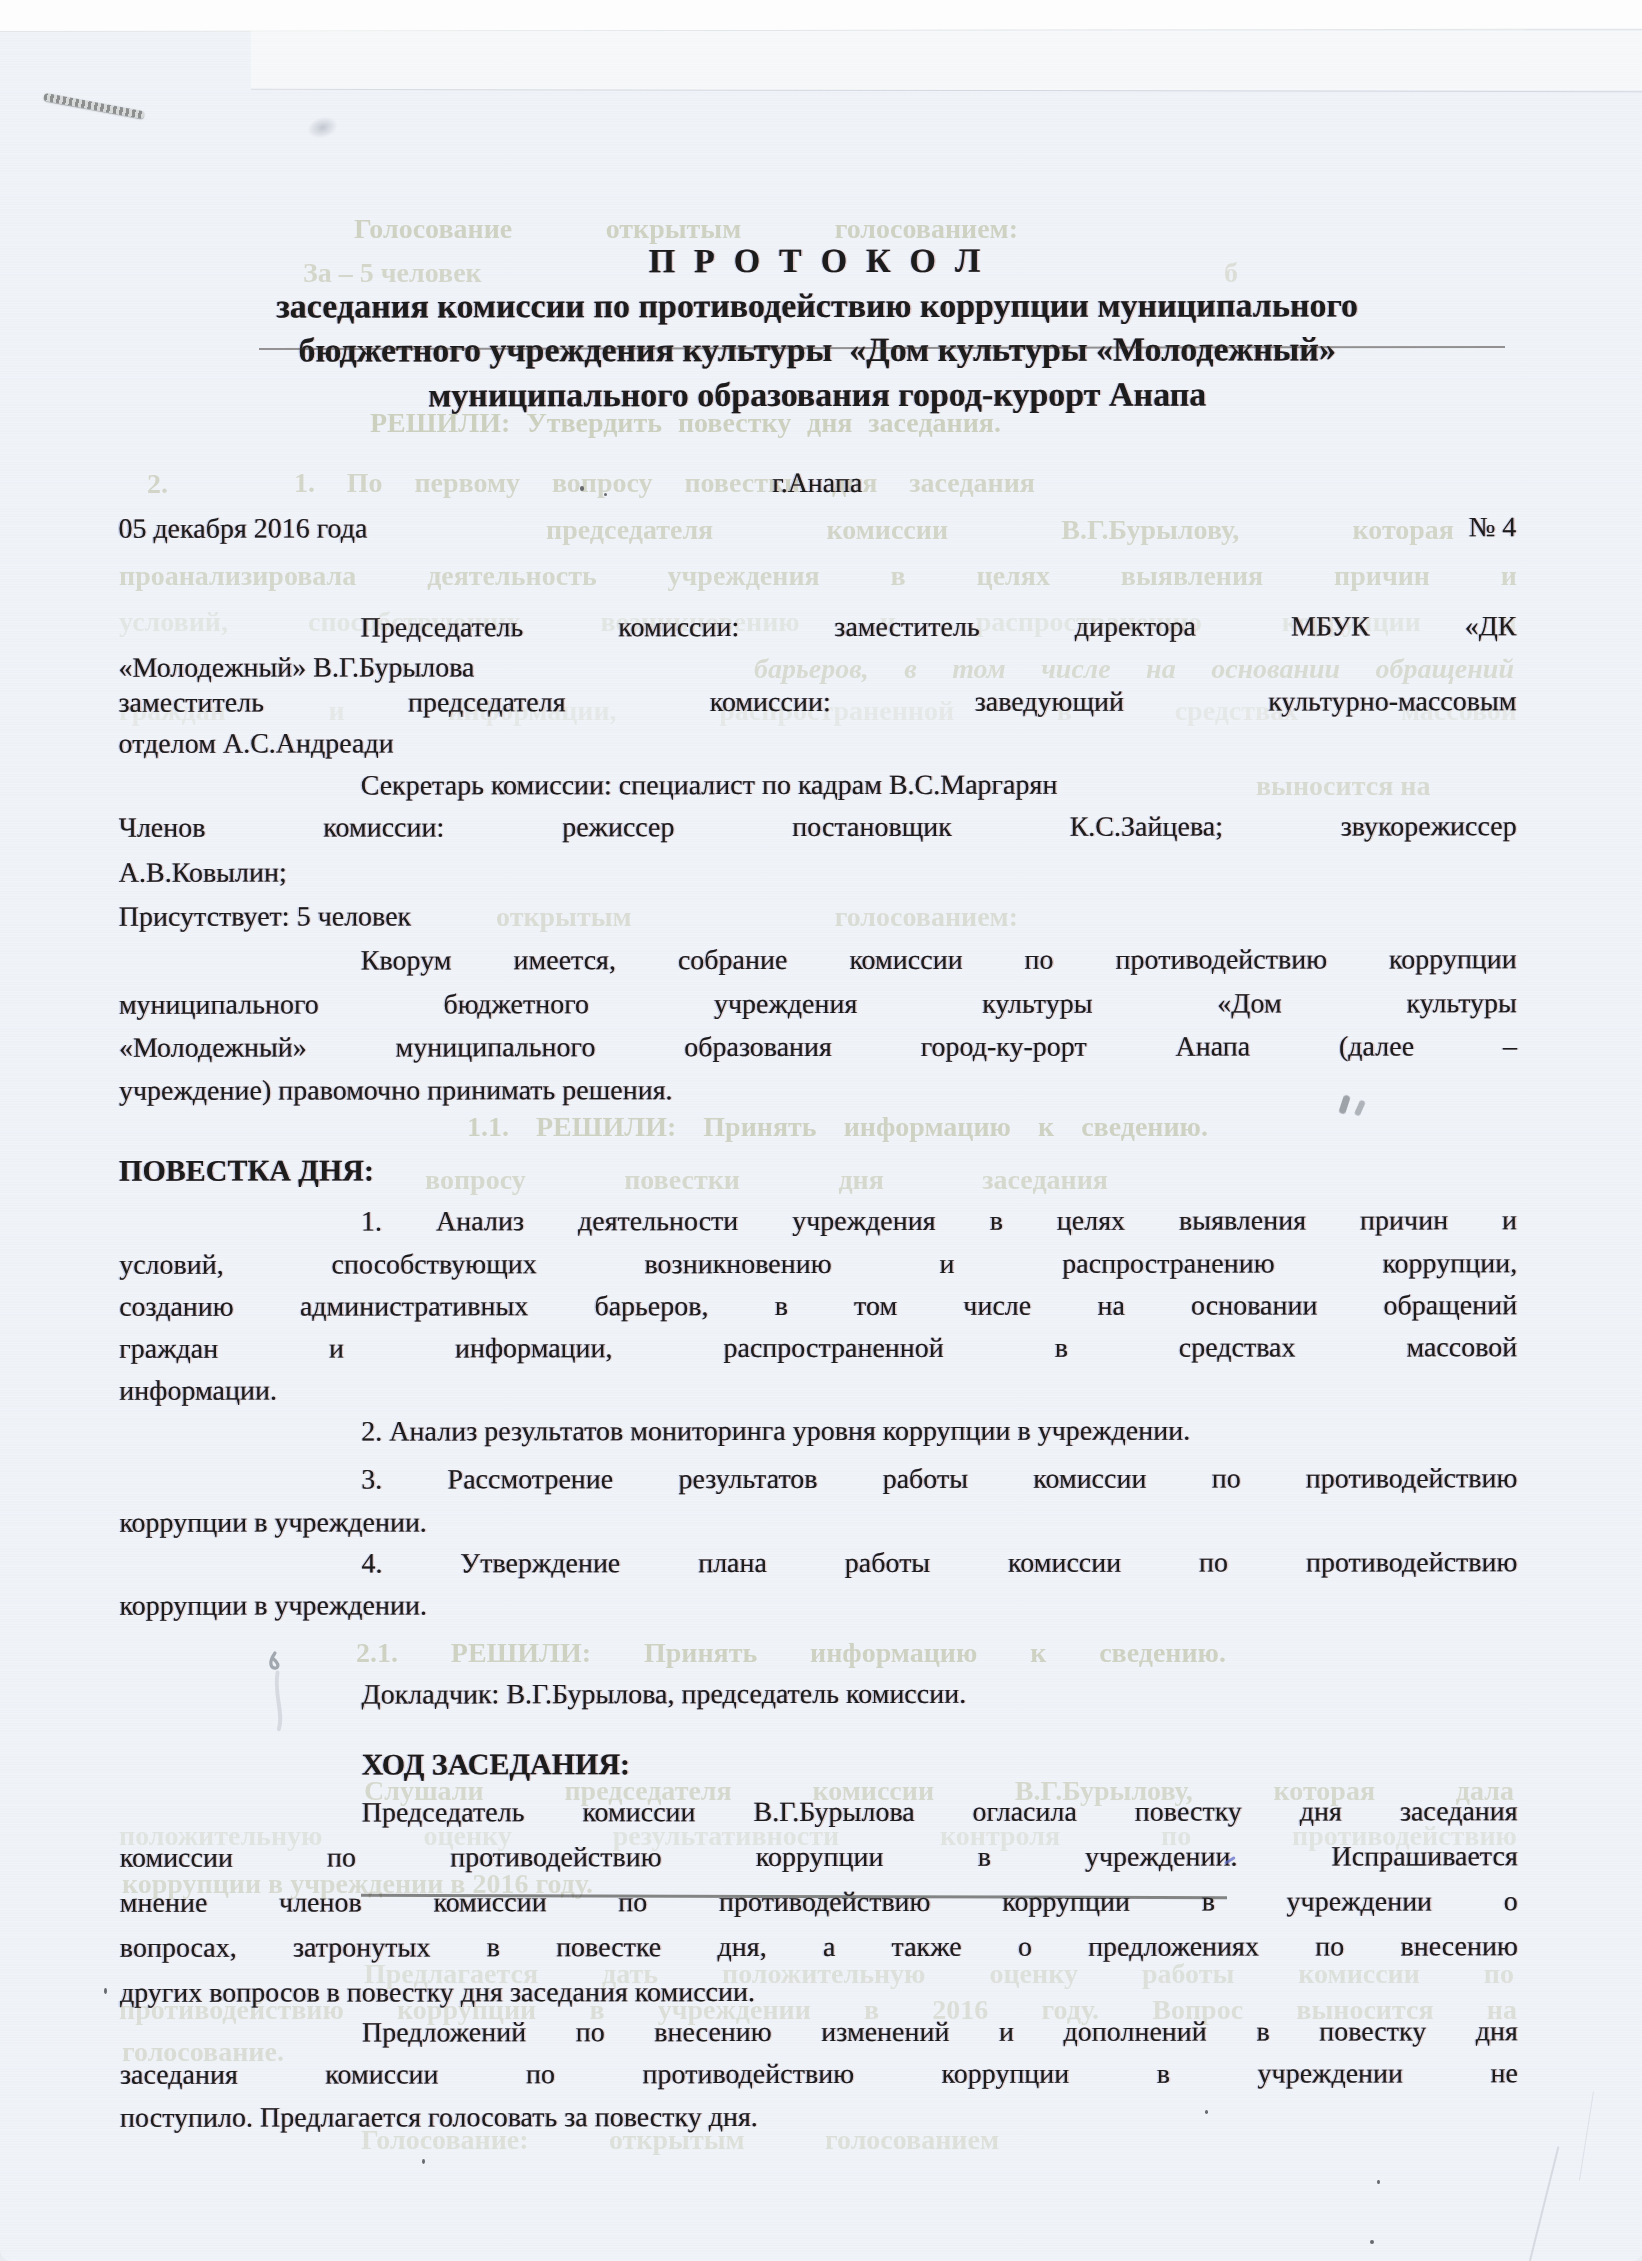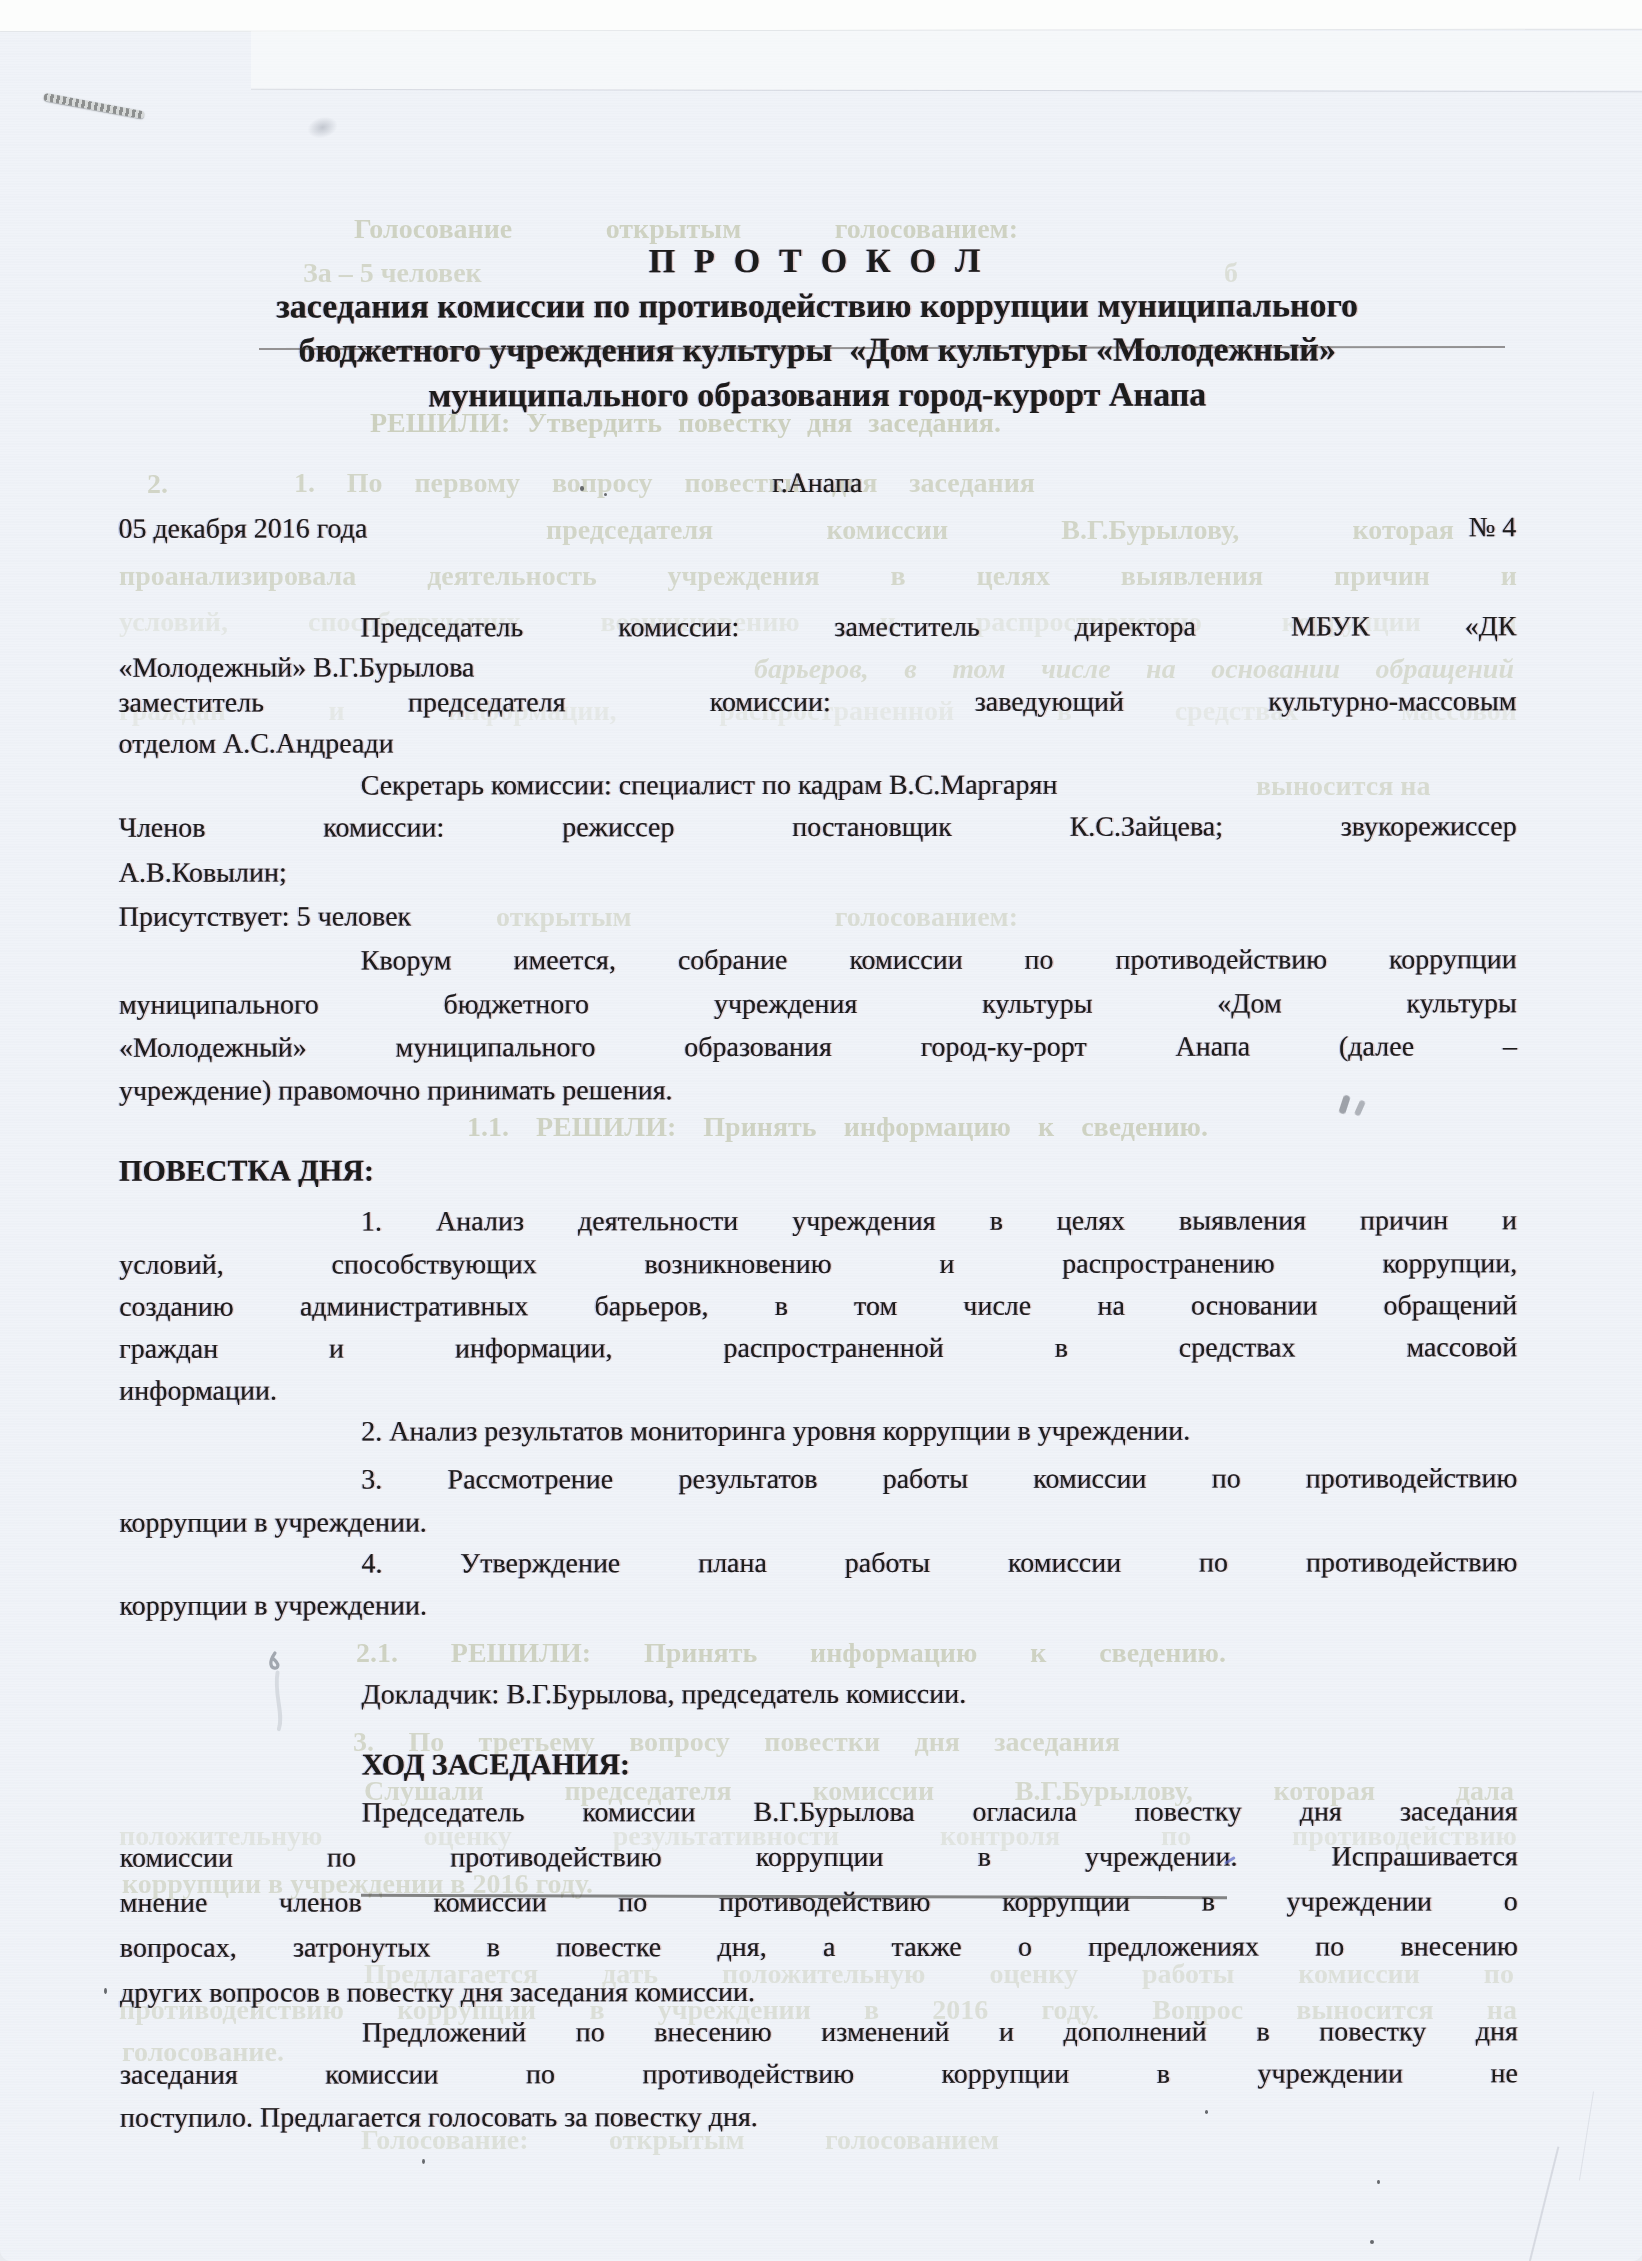"вопросу повестки дня заседания" div.ln { html: none -> <div>вопросу повестки дня заседания</div> }
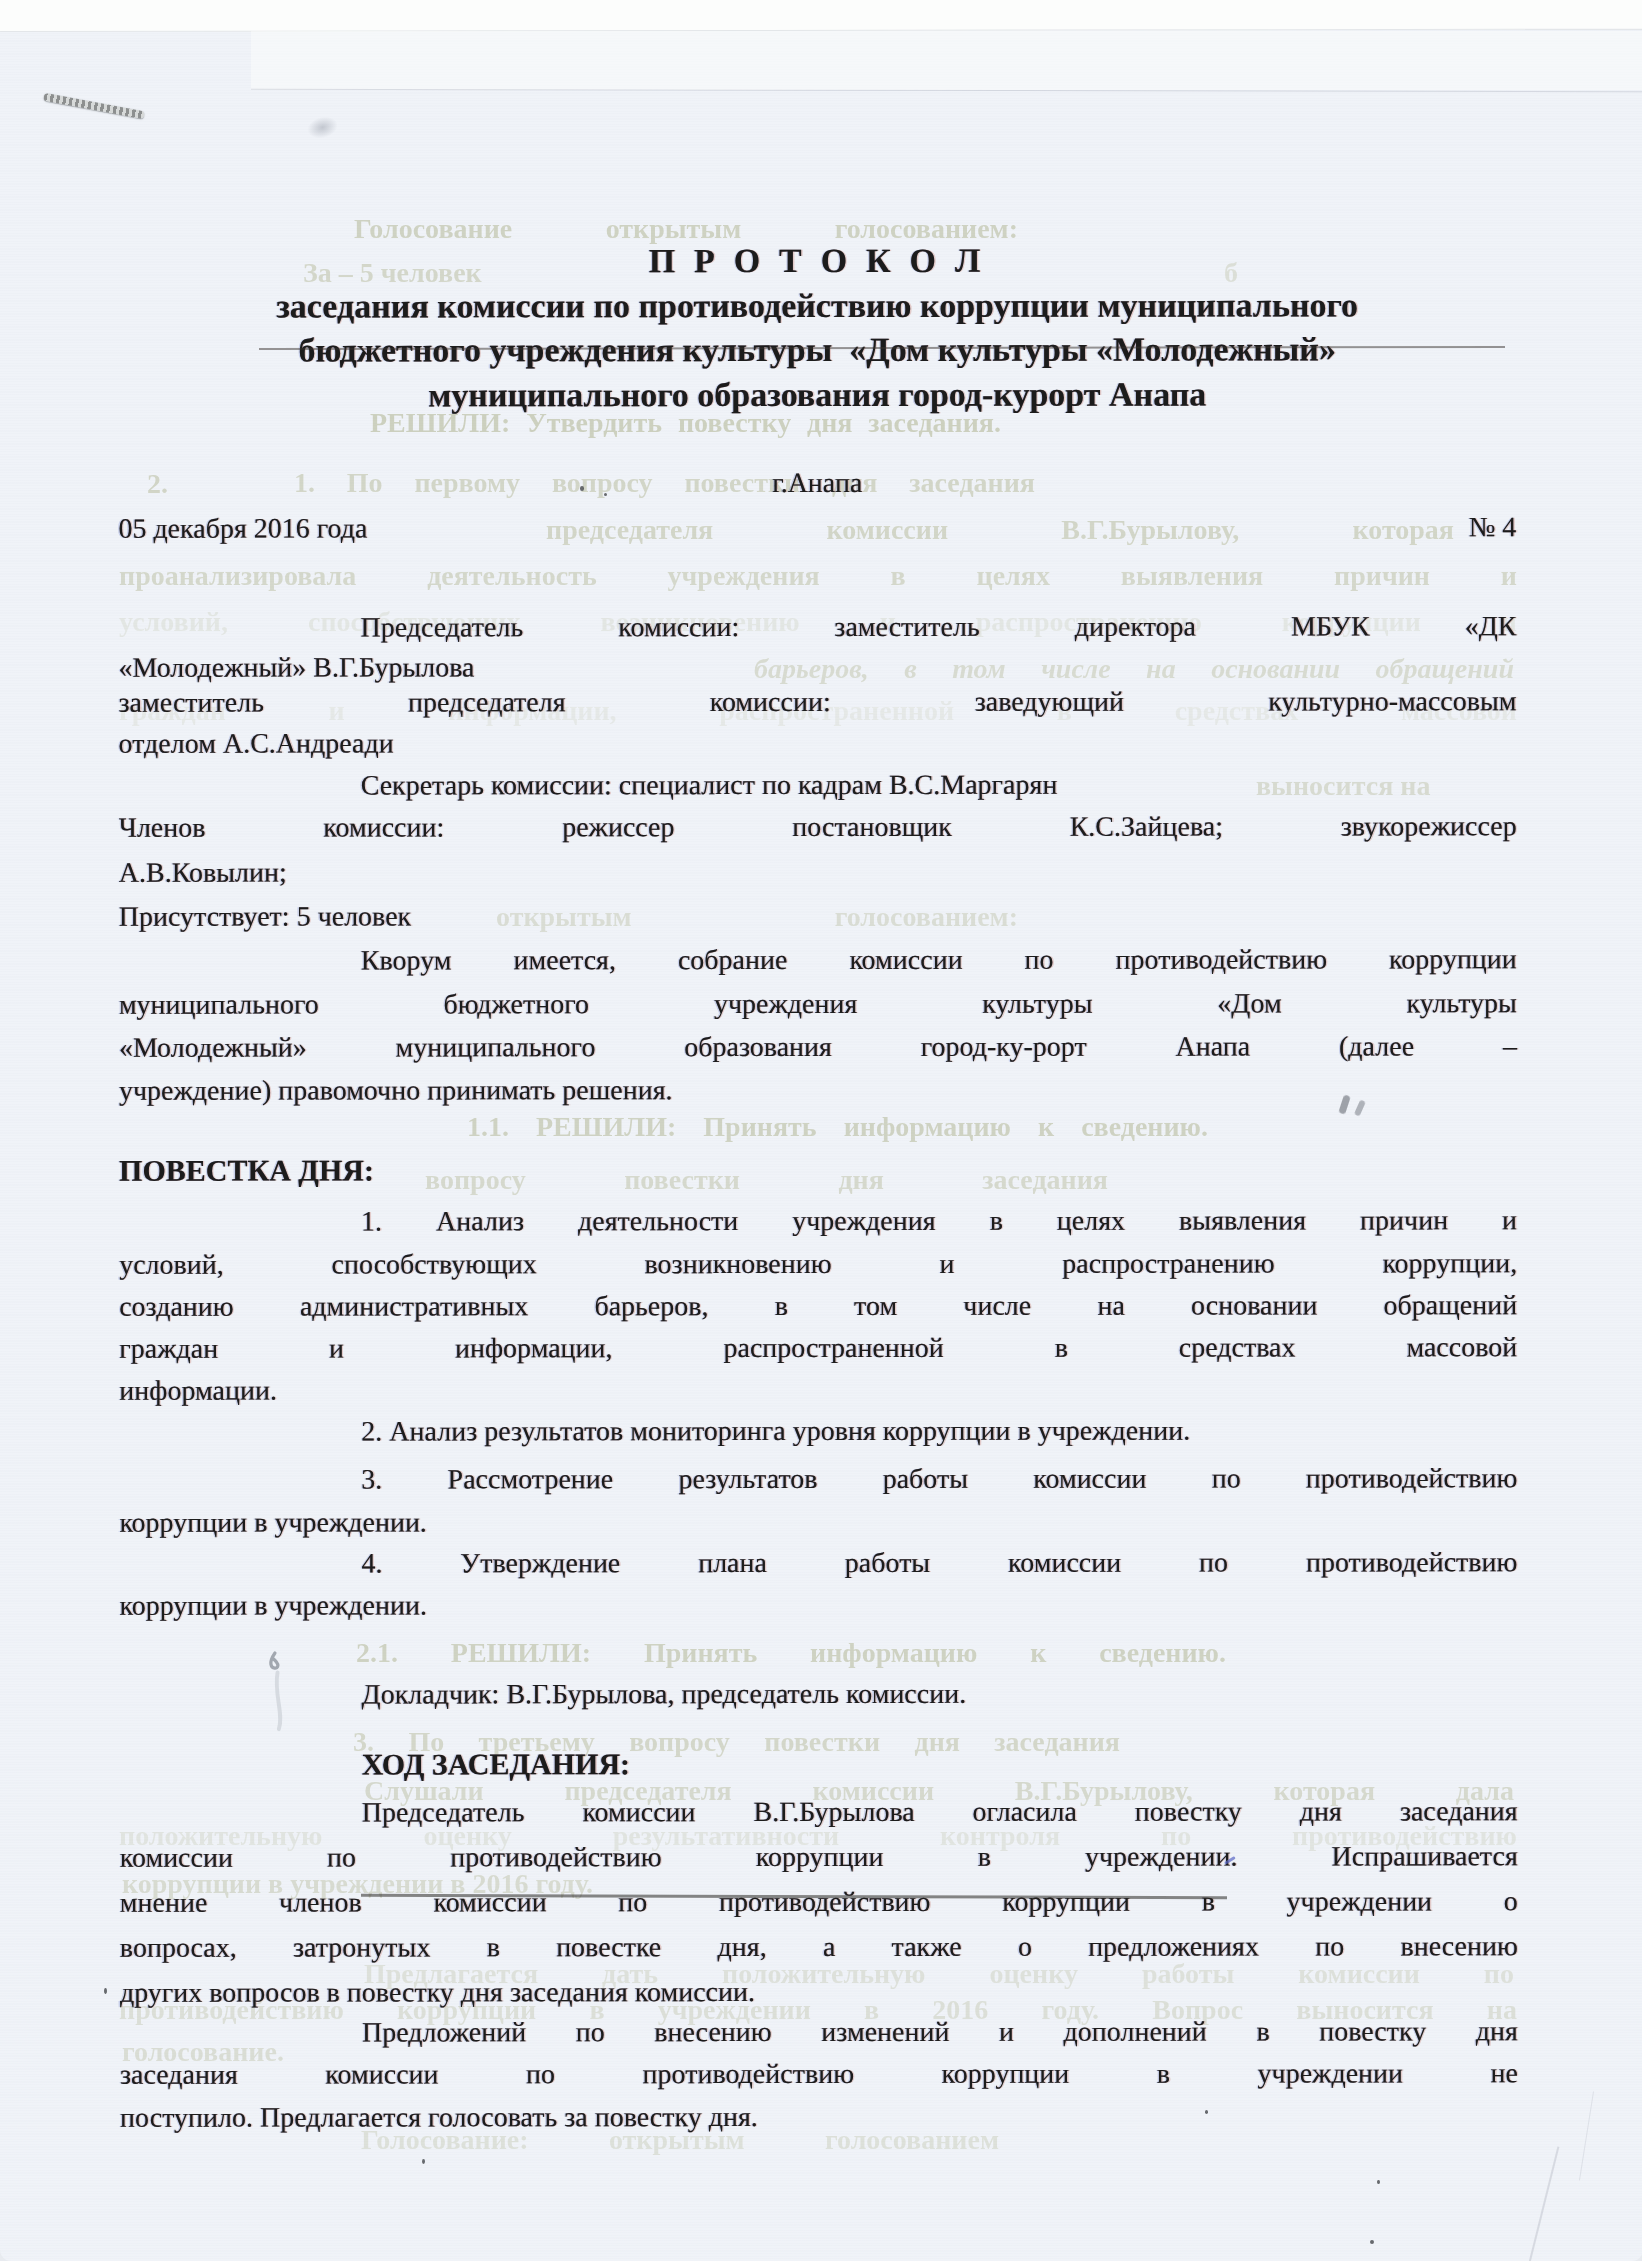"3. По третьему вопросу повестки" div.ln { html: <div>3. По третьему вопросу повестки дня заседания</div> -> none }
